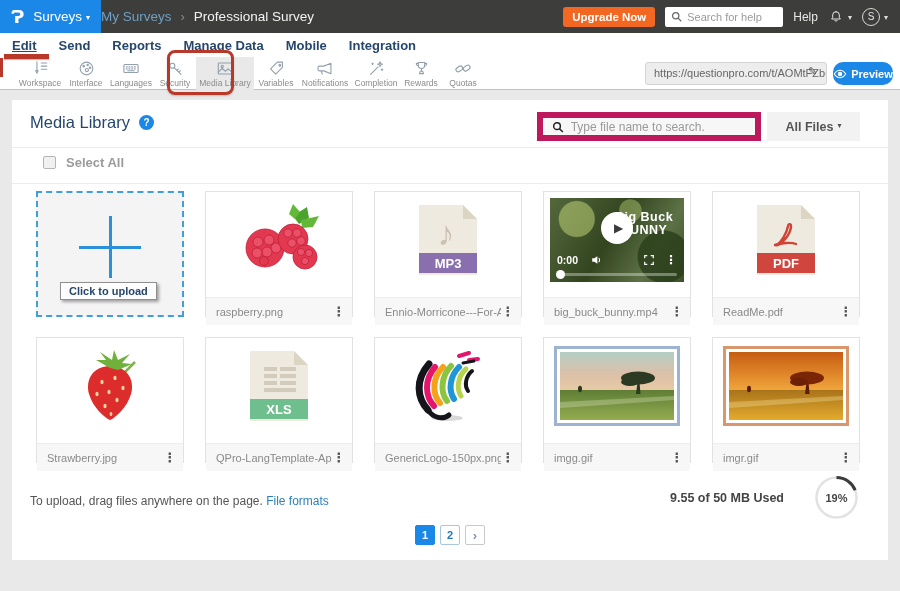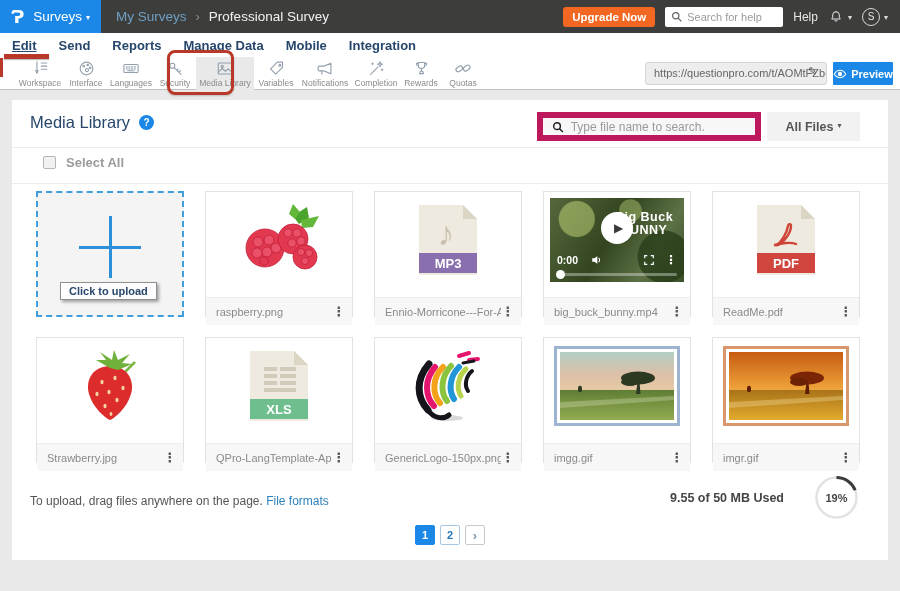"My Surveys" .crumbs { margin-left: 15px -> none }
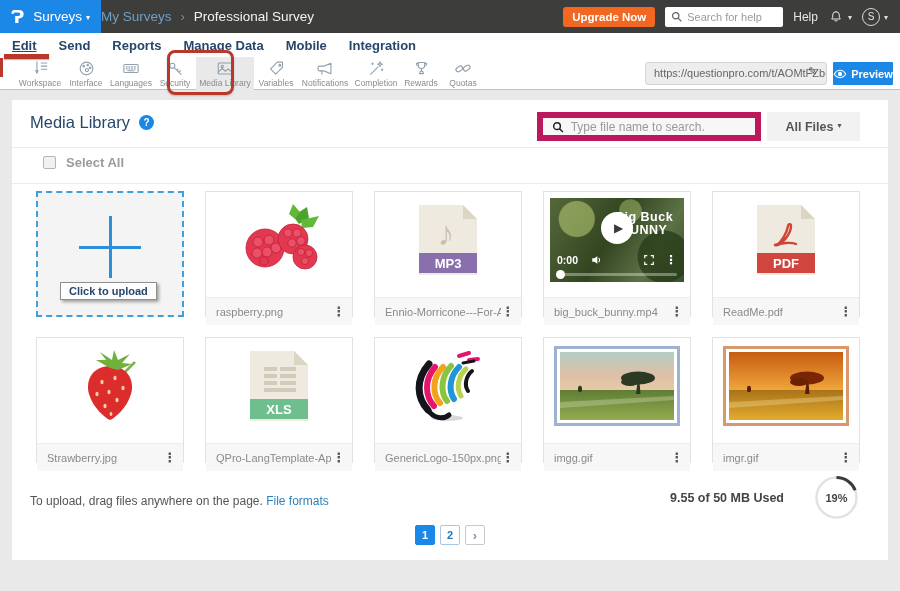"Preview" .preview-btn { border-radius: 1px -> 10px }
